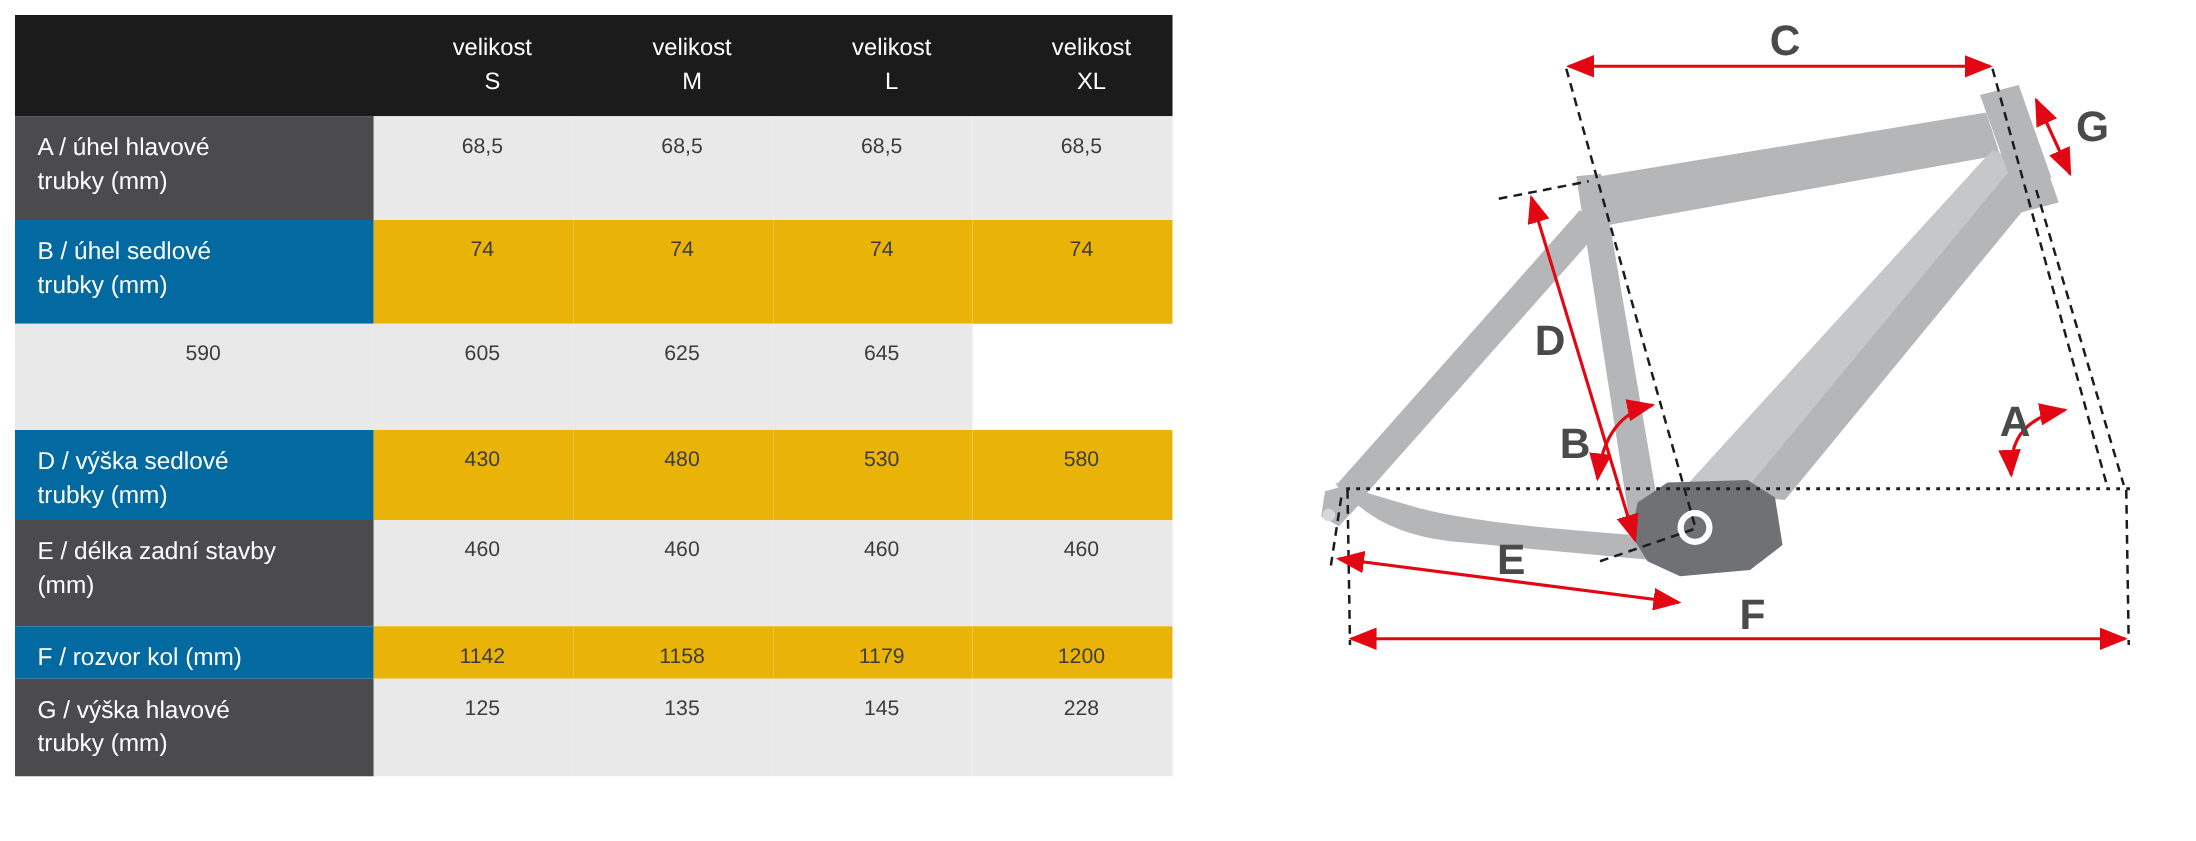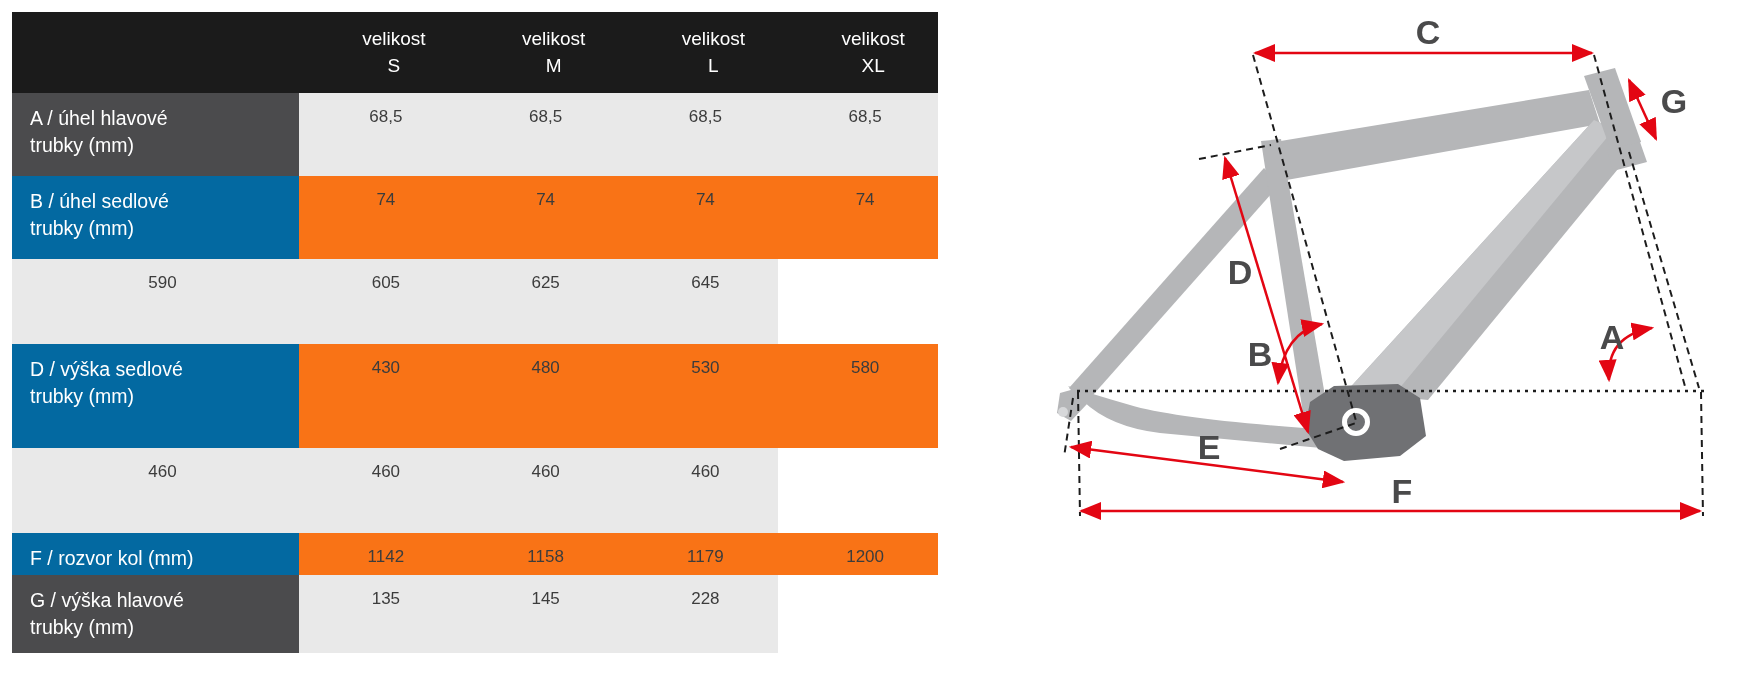"74" .row-plain .val { background: #f97316 -> #eab308 }
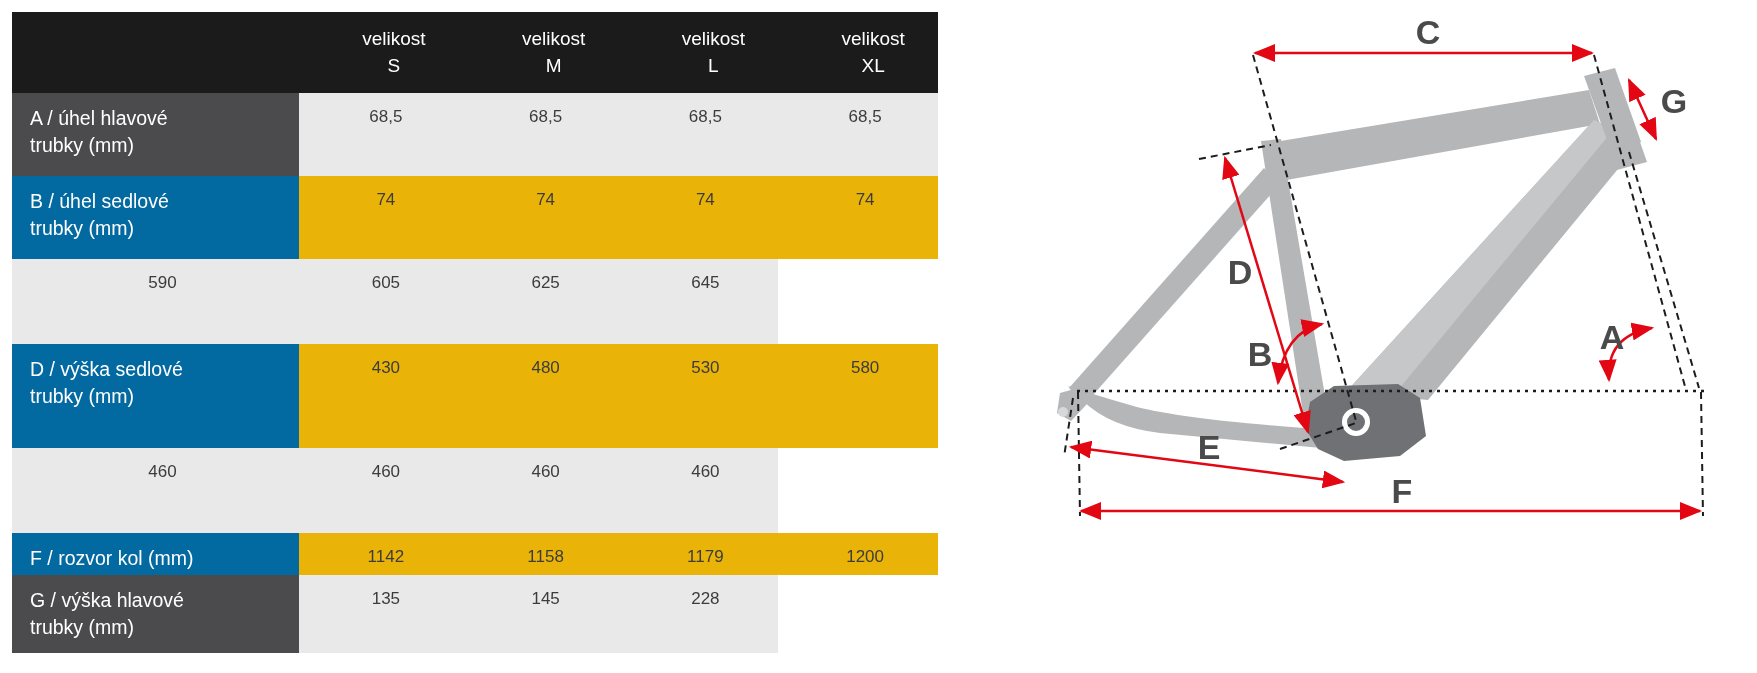"D / výška sedlové trubky" .r3 { height: 104px -> 72px }
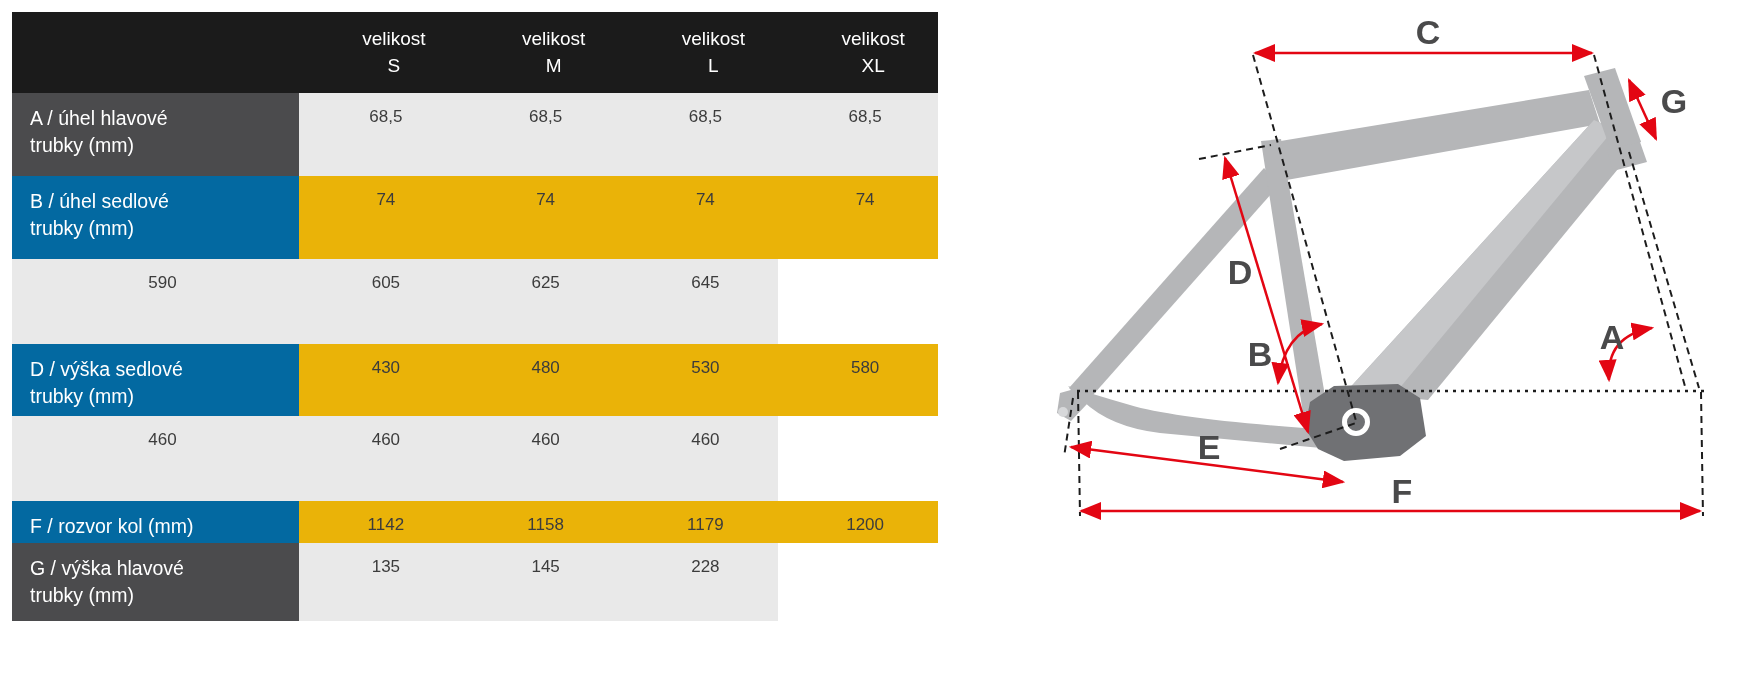"E / délka zadní stavby" div.lbl { html: none -> <div>E / délka zadní stavby (mm)</div> }
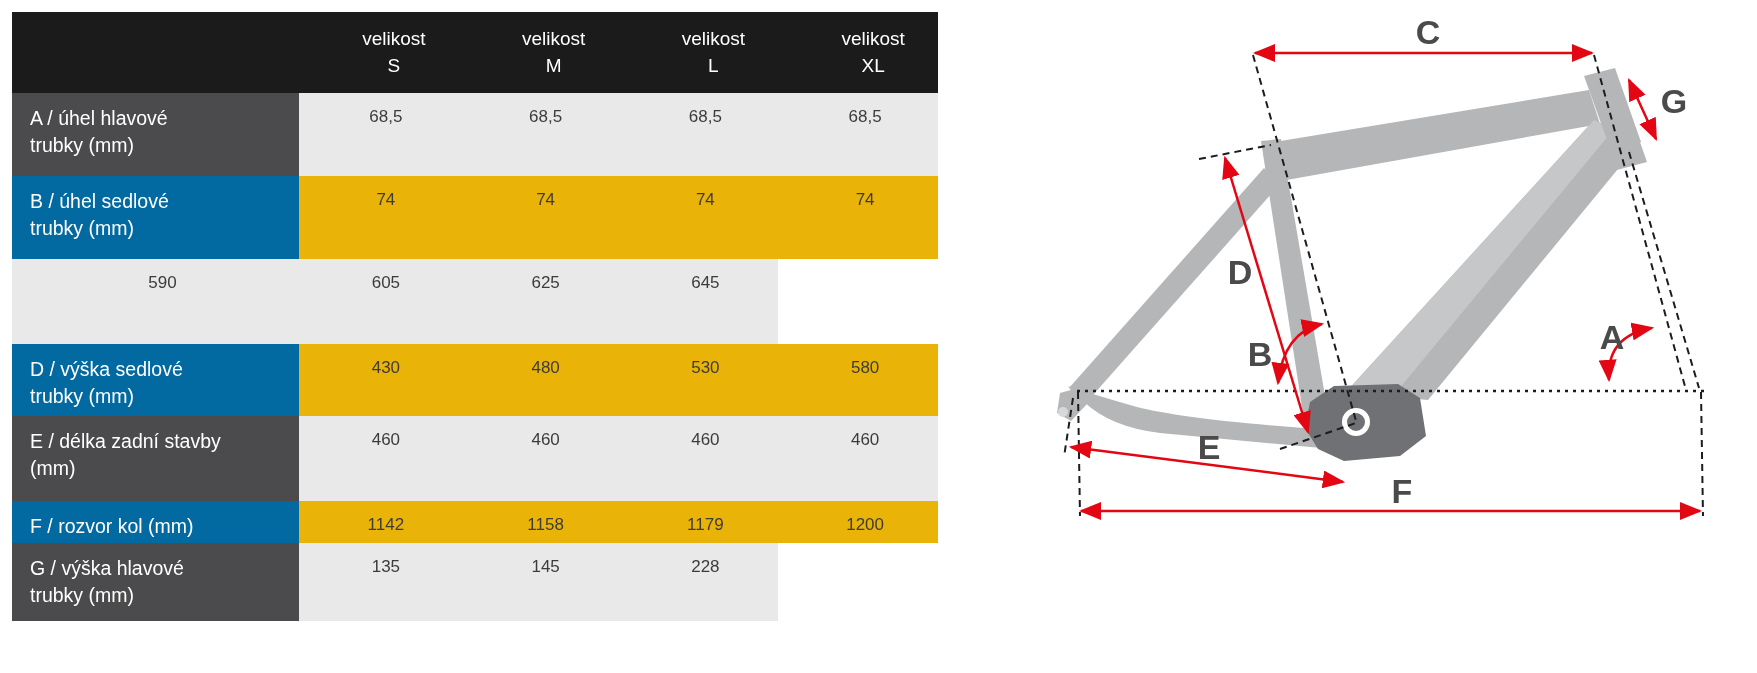"125" div.val { html: none -> <div>125</div> }
